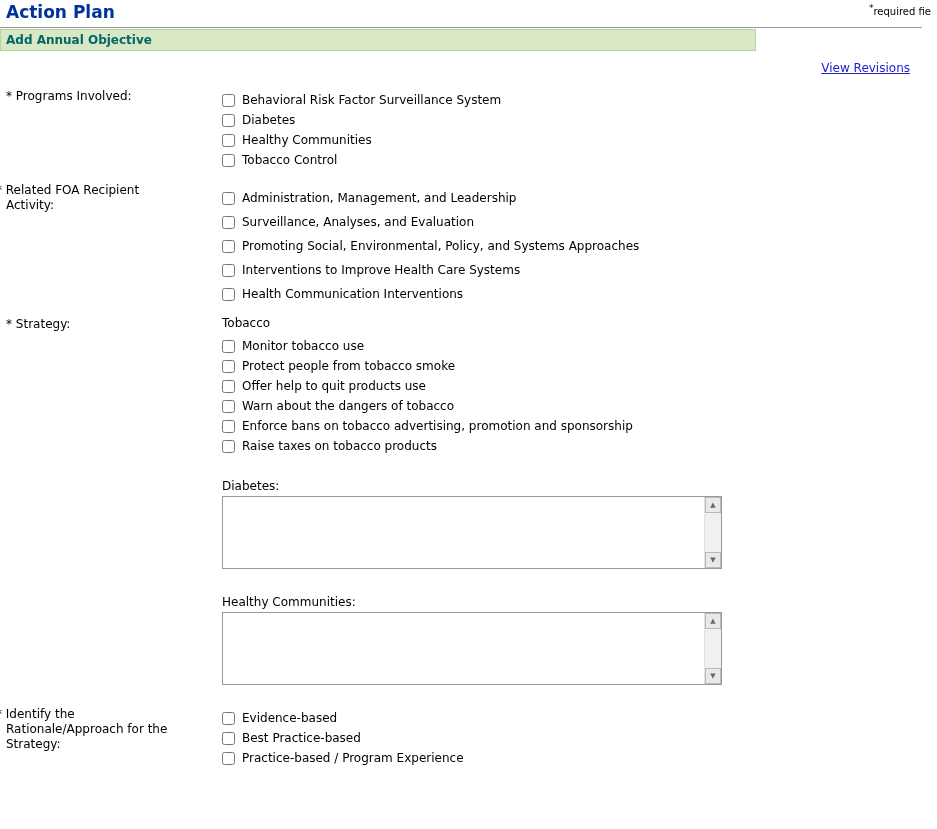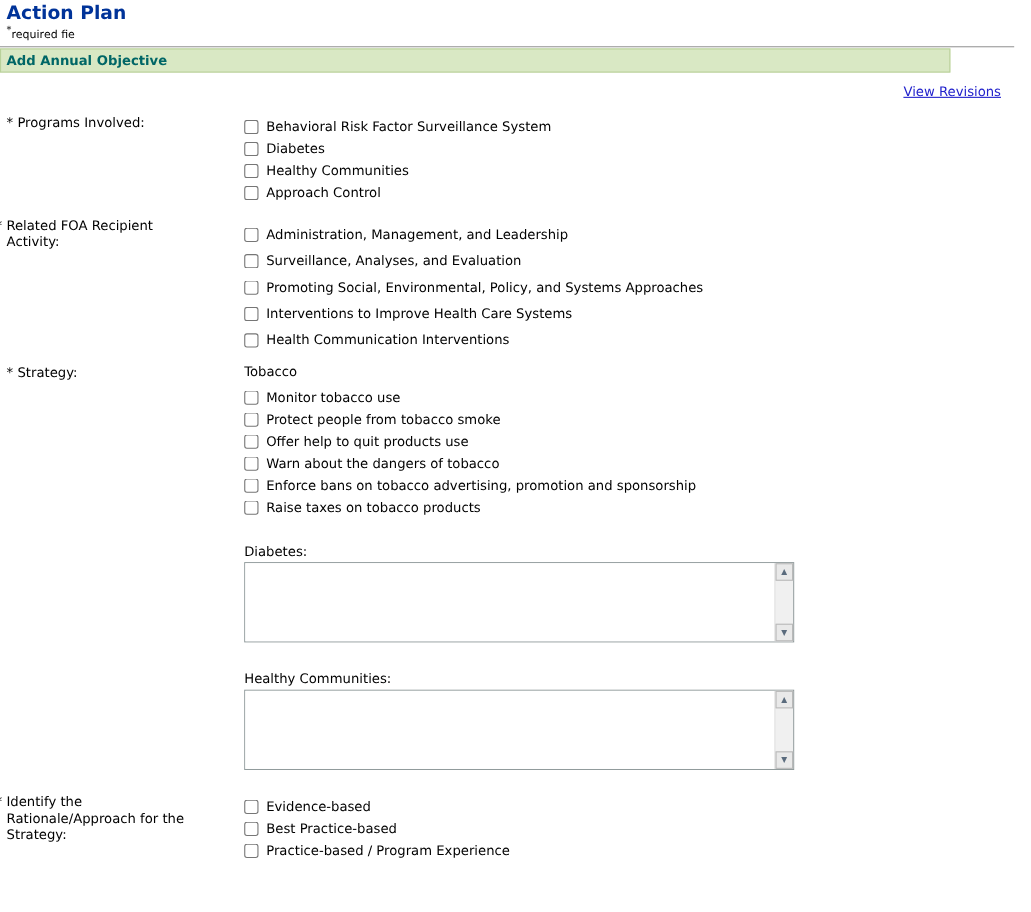"Action Plan" .header-row { flex-direction: column -> none }
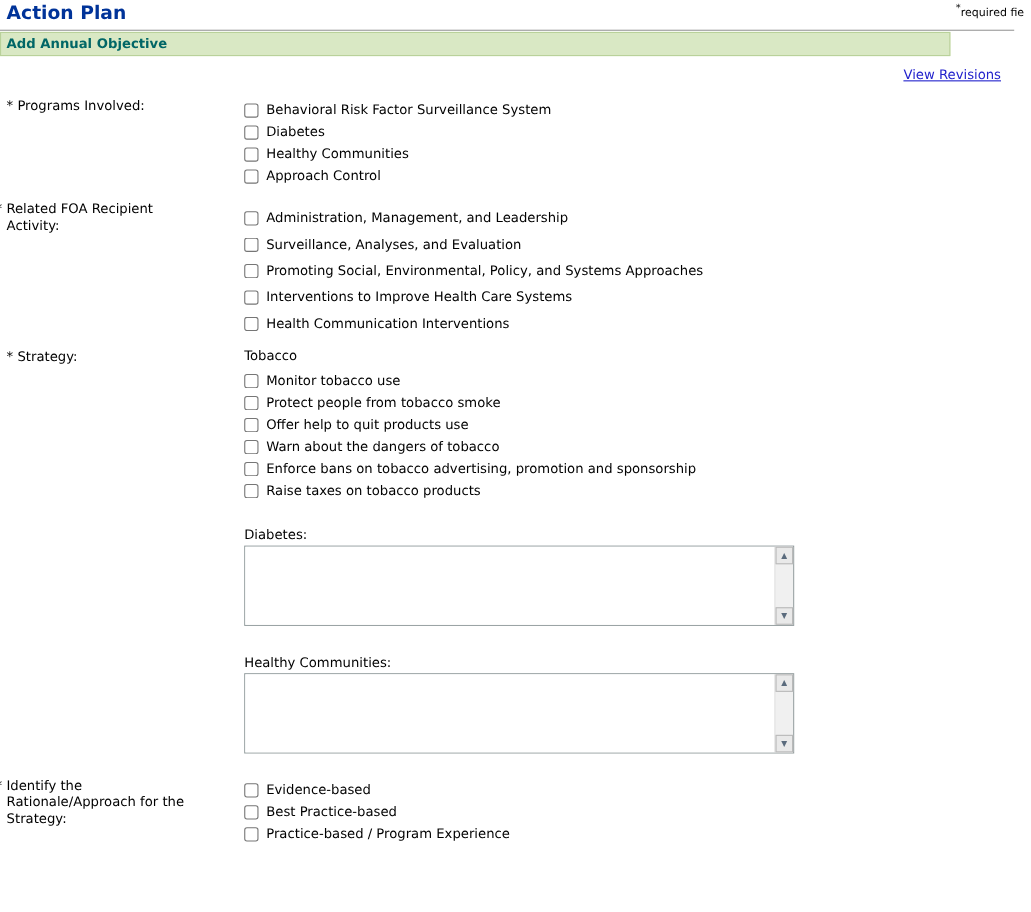"Add Annual Objective" .section-bar { width: 864px -> 756px }
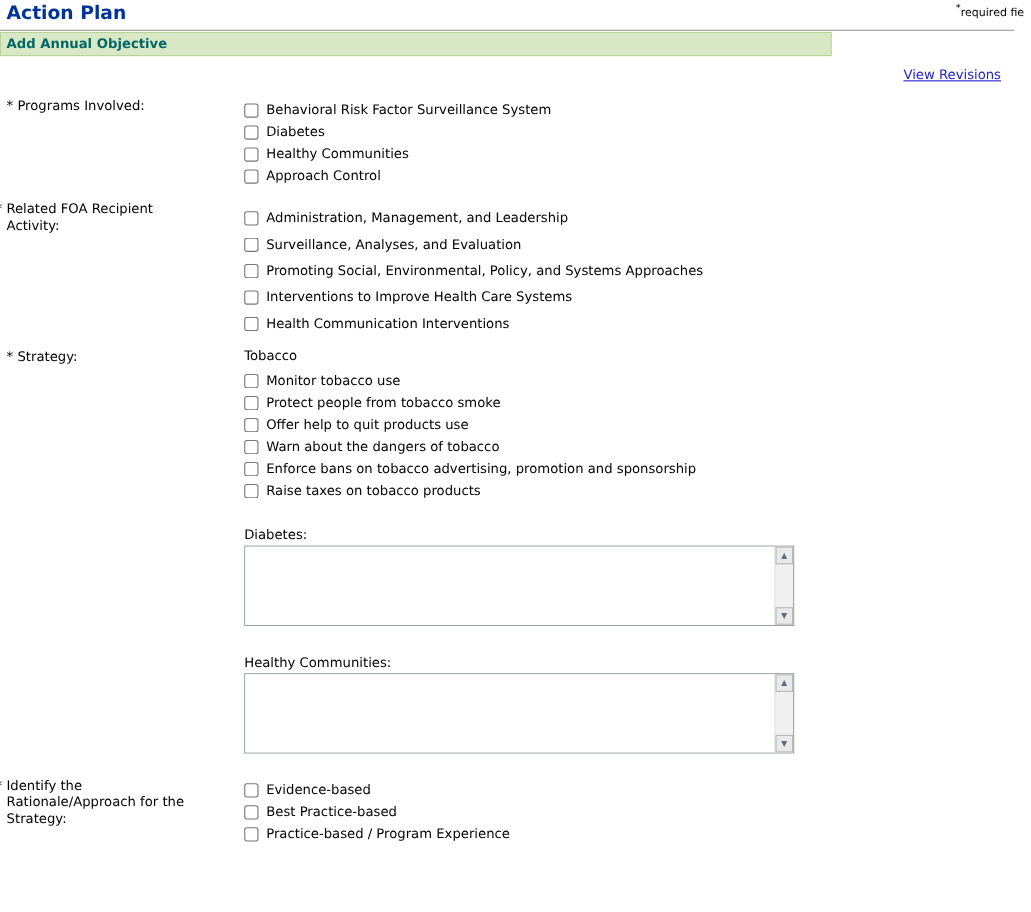"Approach Control" span { text: Approach -> Tobacco }
